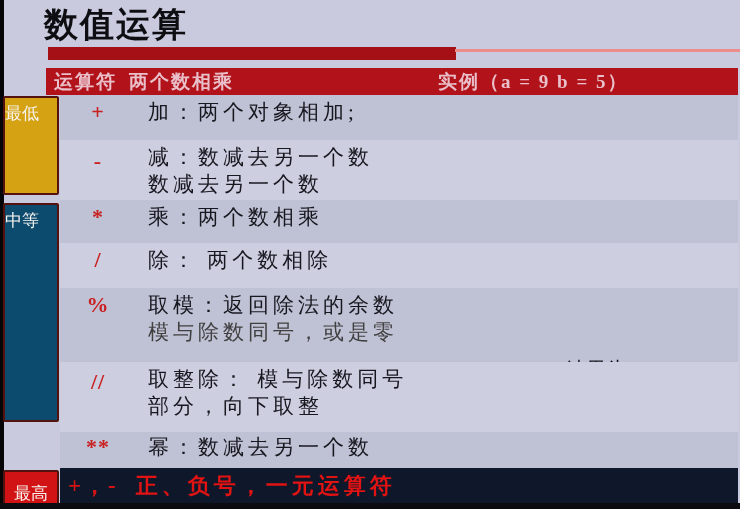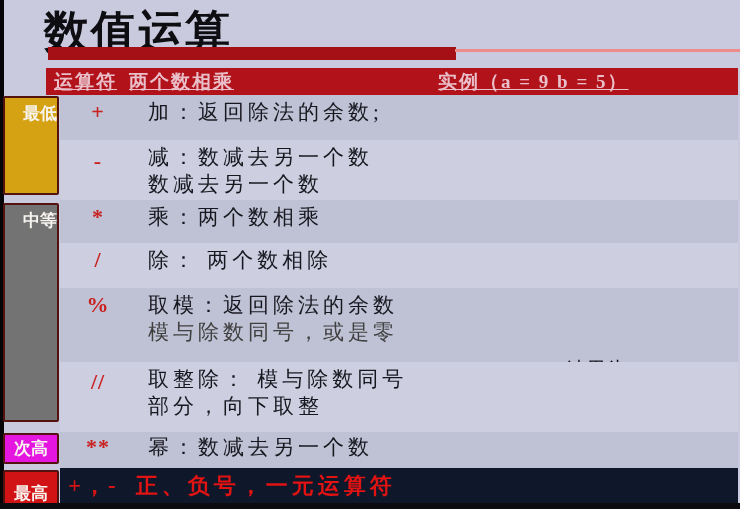"数值运算" .title { font-size: 45px -> 34px }
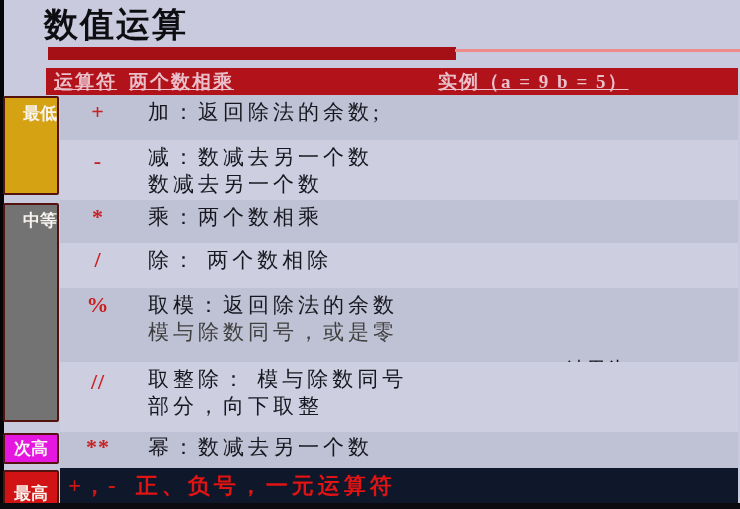"运算符" .table-header span { text-decoration: underline -> none }
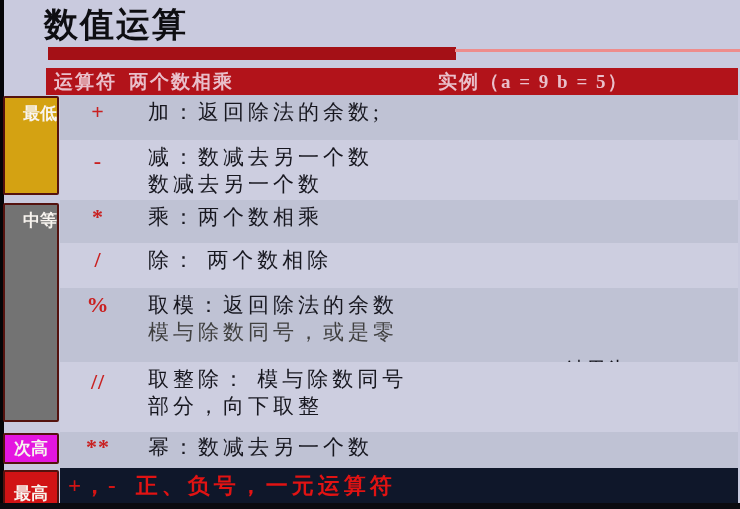"最低" .priority-box { font-weight: bold -> normal; text-align: right -> left }
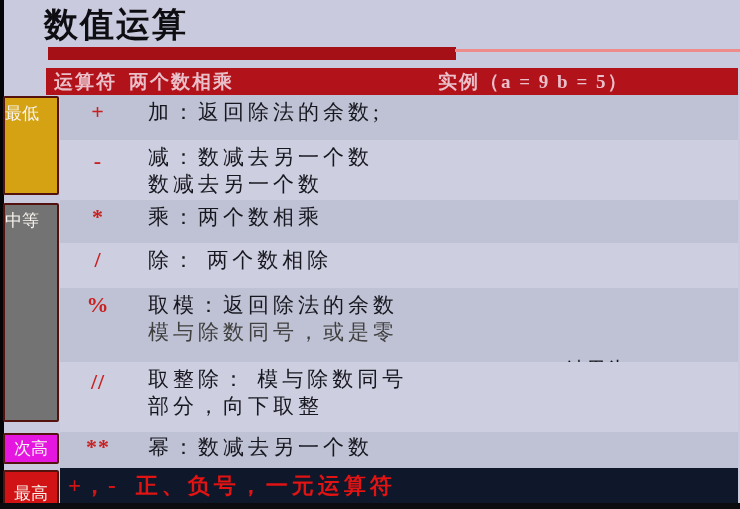"加：返回除法的余数;" div { text: 返回除法的余数 -> 两个对象相加 }
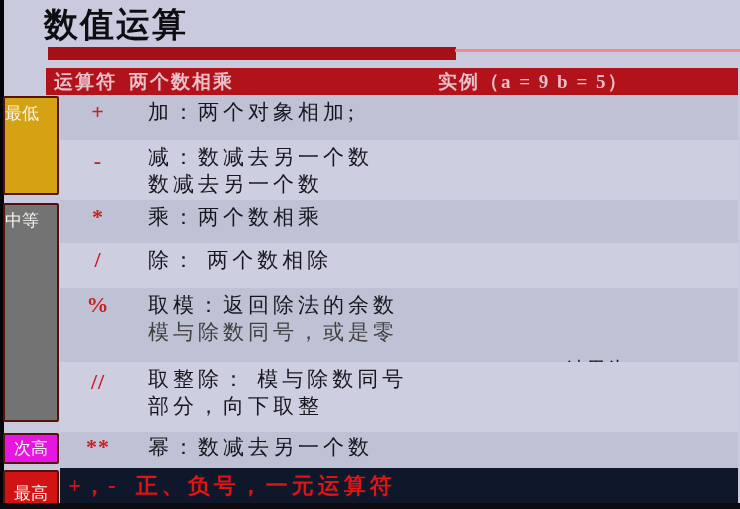"中等" div.priority-box { background-color: #737373 -> #0c4a6e }
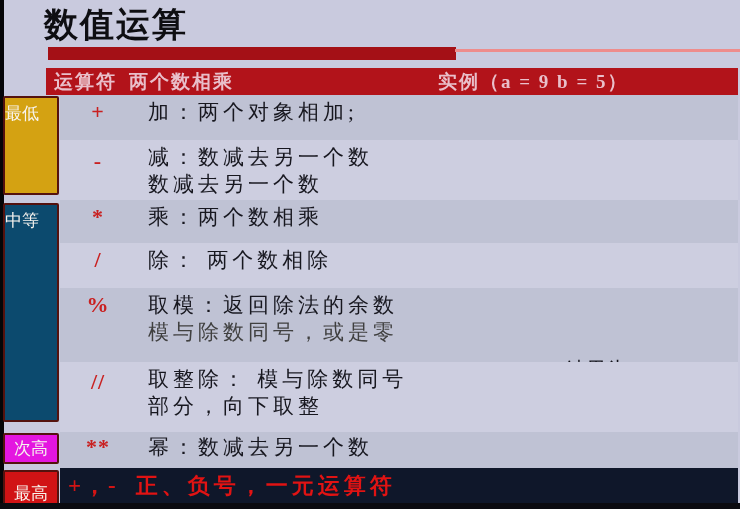"次高" div.priority-box { html: <div> <span>次高</span> </div> -> none }
